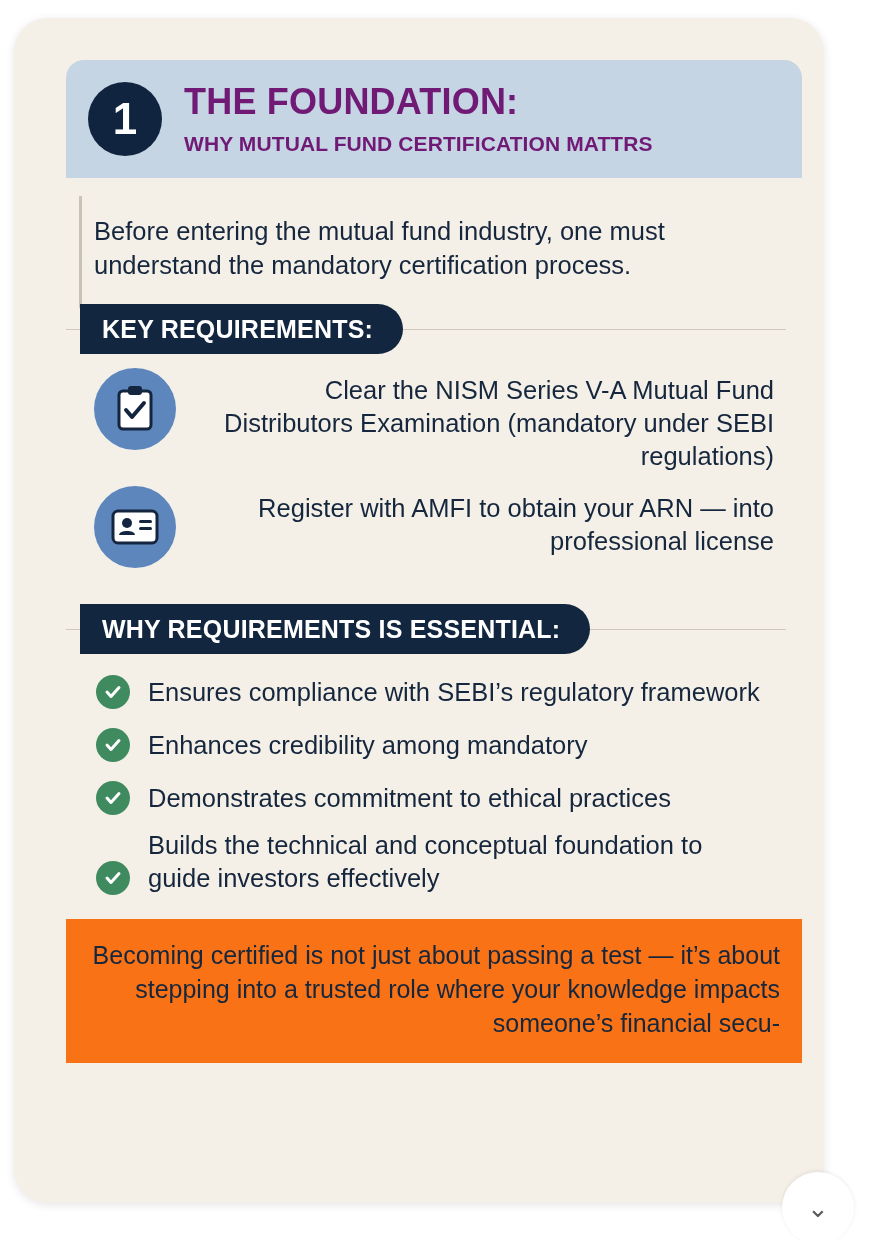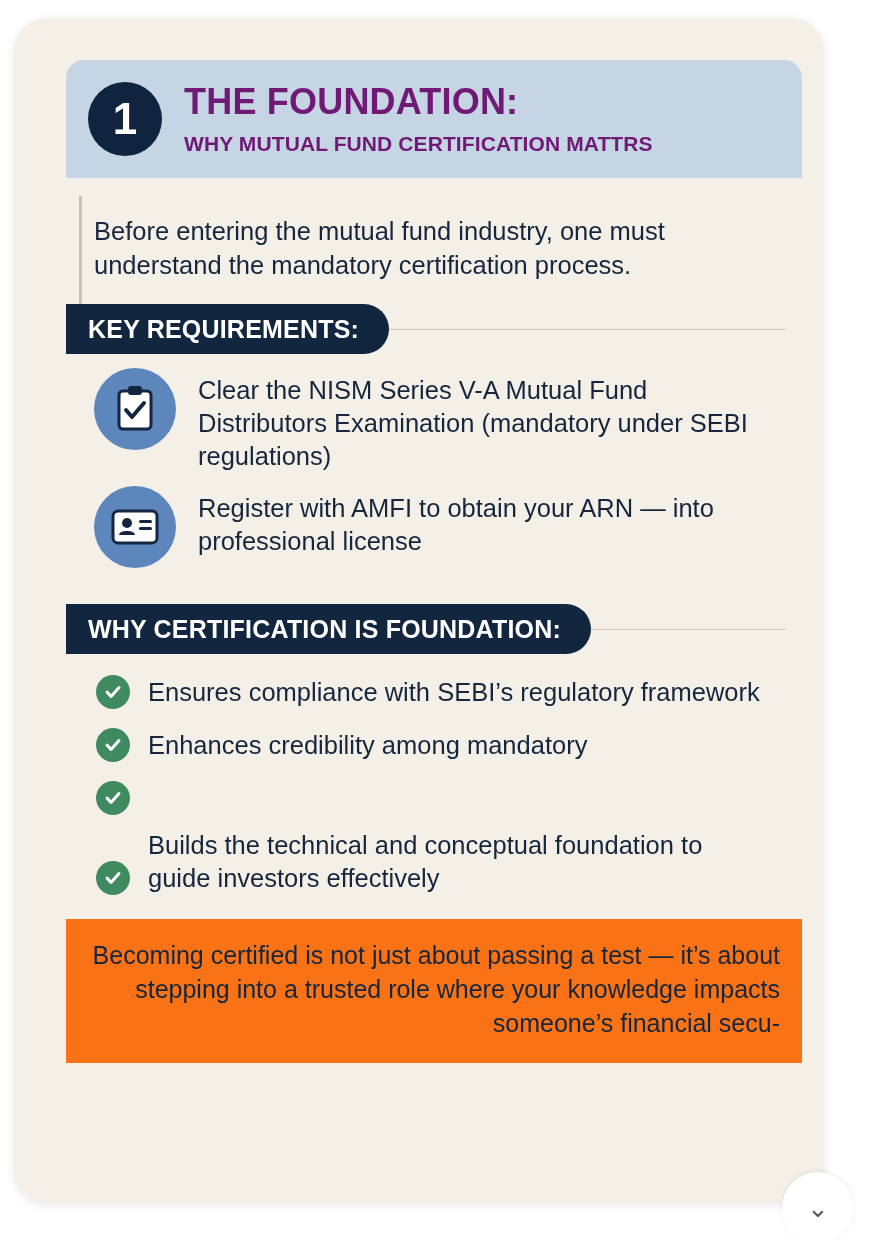"KEY REQUIREMENTS:" .section-banner { left: 0 -> 14px }
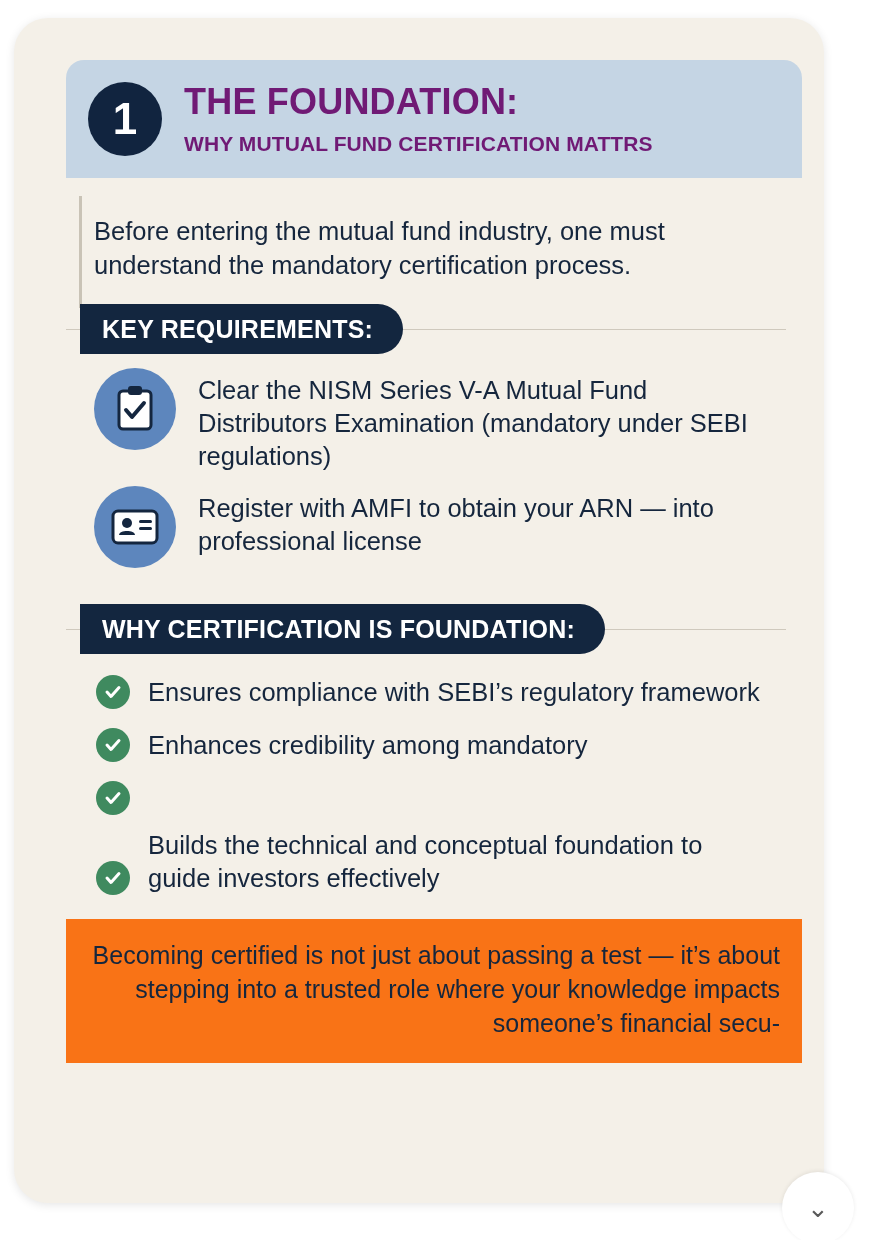"Clear the NISM Series V-A" .req-text { text-align: none -> right }
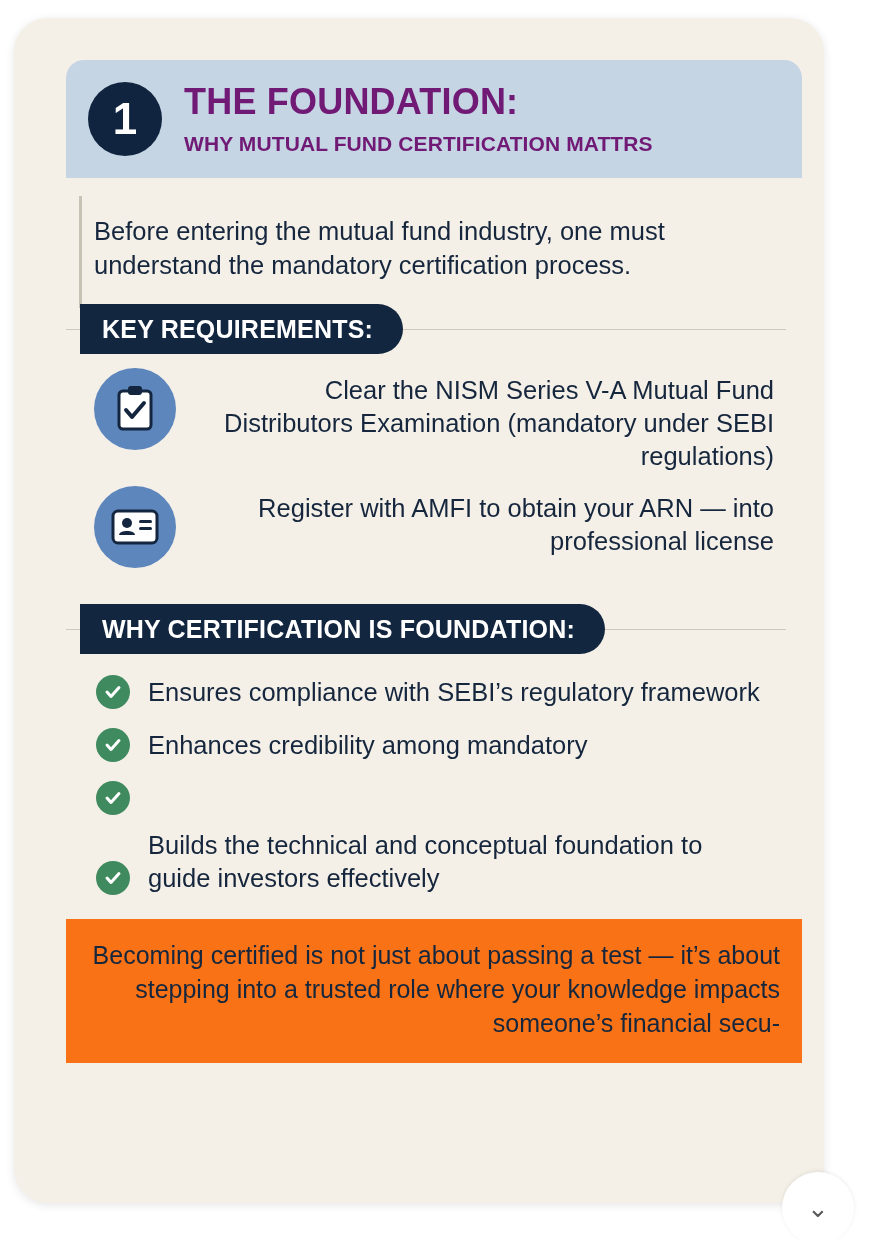"WHY CERTIFICATION IS FOUNDATION:" div.section-banner { text: CERTIFICATION IS FOUNDATION -> REQUIREMENTS IS ESSENTIAL }
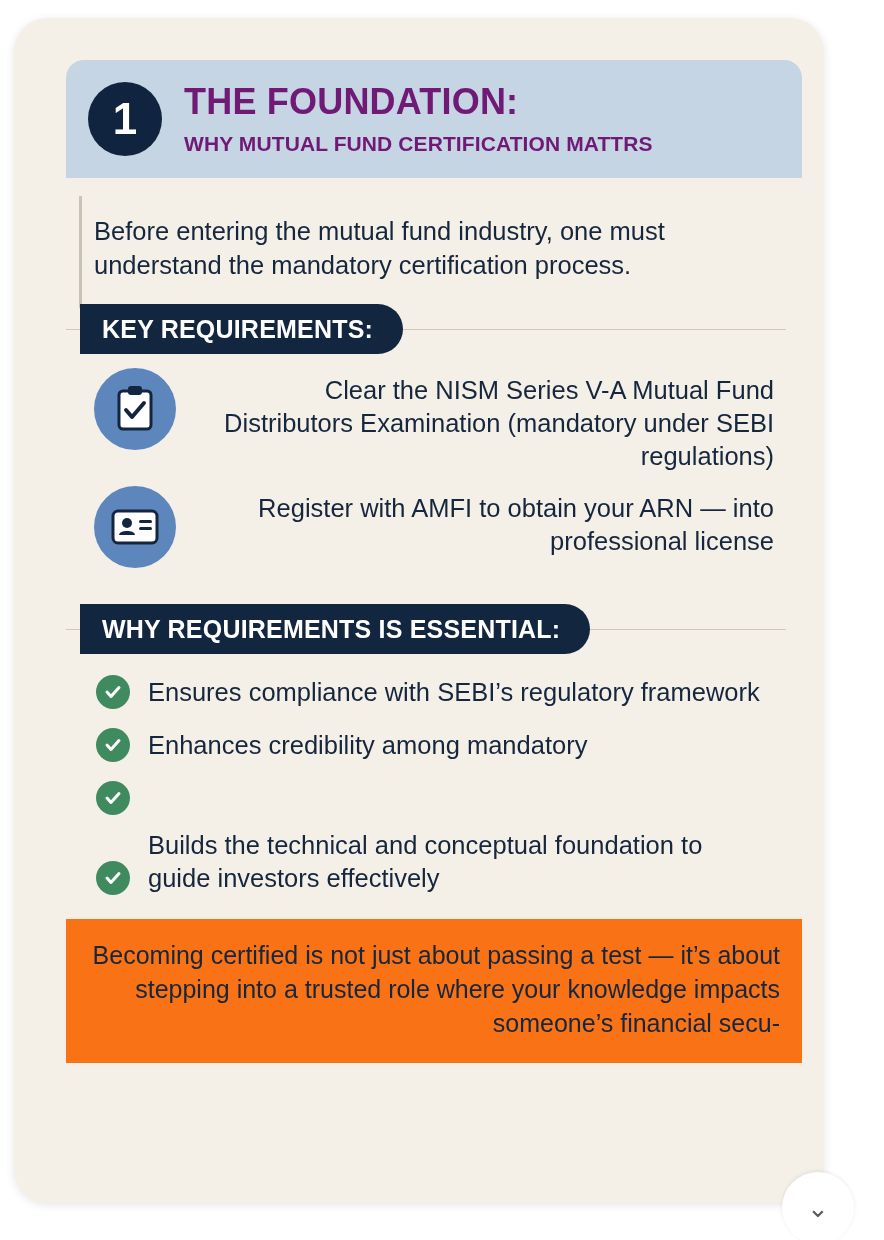"Demonstrates commitment to ethical" div.check-text { html: none -> <div>Demonstrates commitment to ethical practices</div> }
